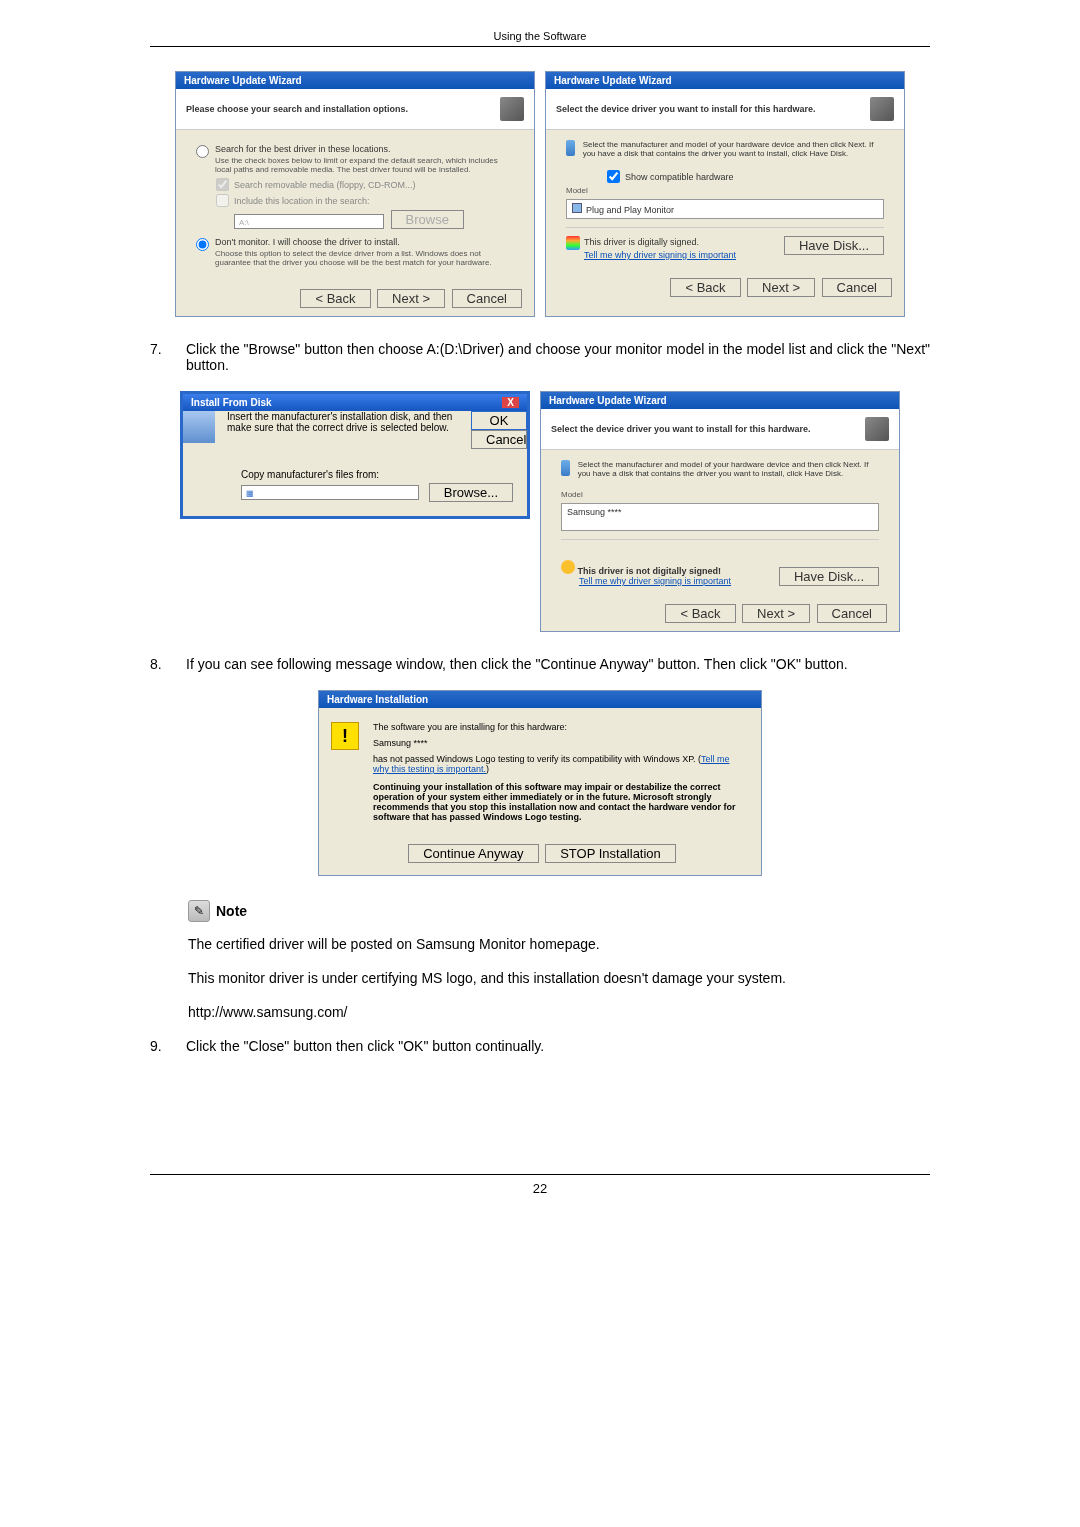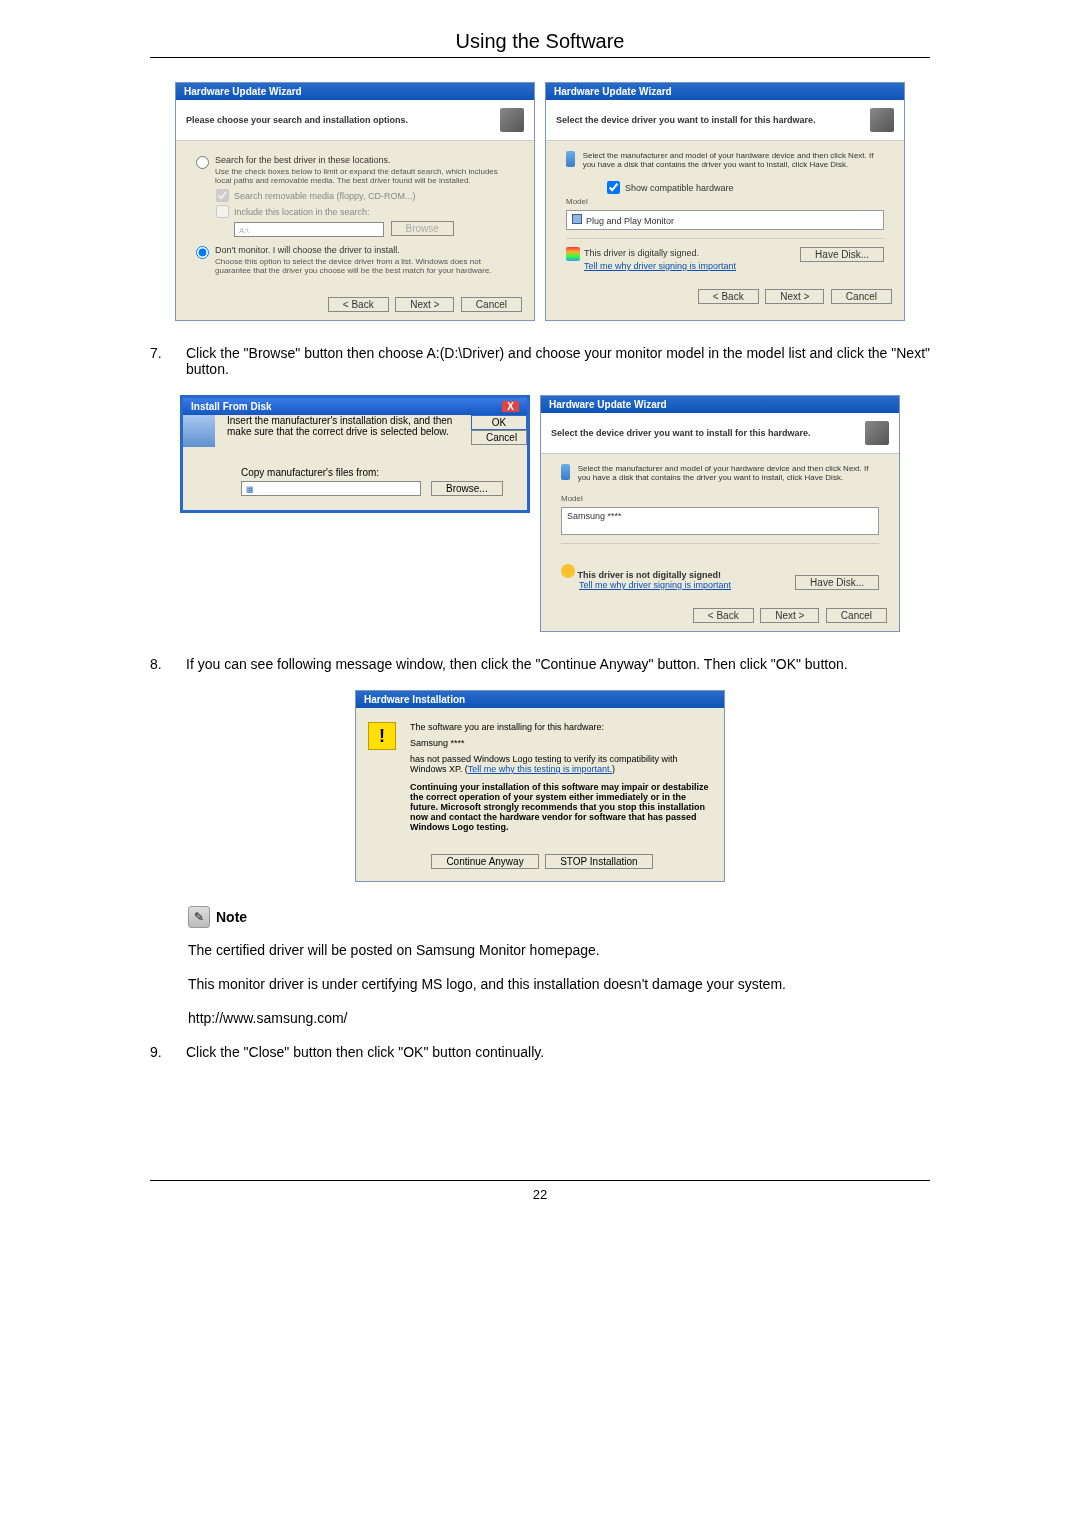"Using the Software" .header-title { font-size: 20px -> 11px }
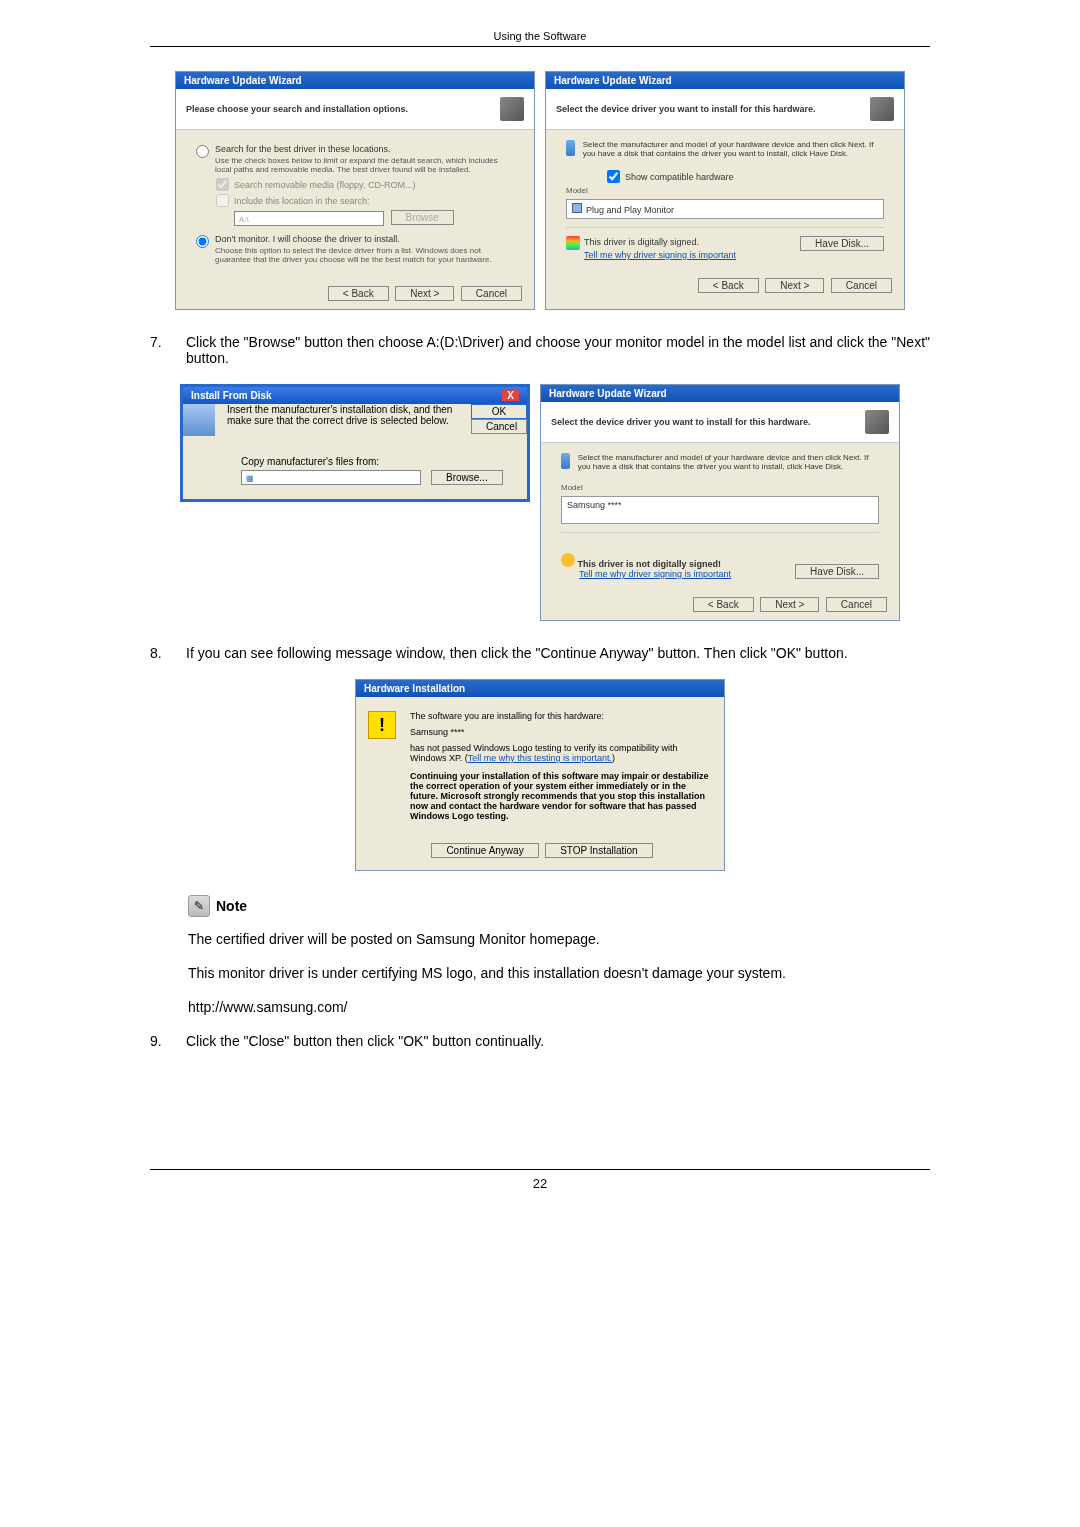"Browse" .btn { font-size: 10px -> 13px }
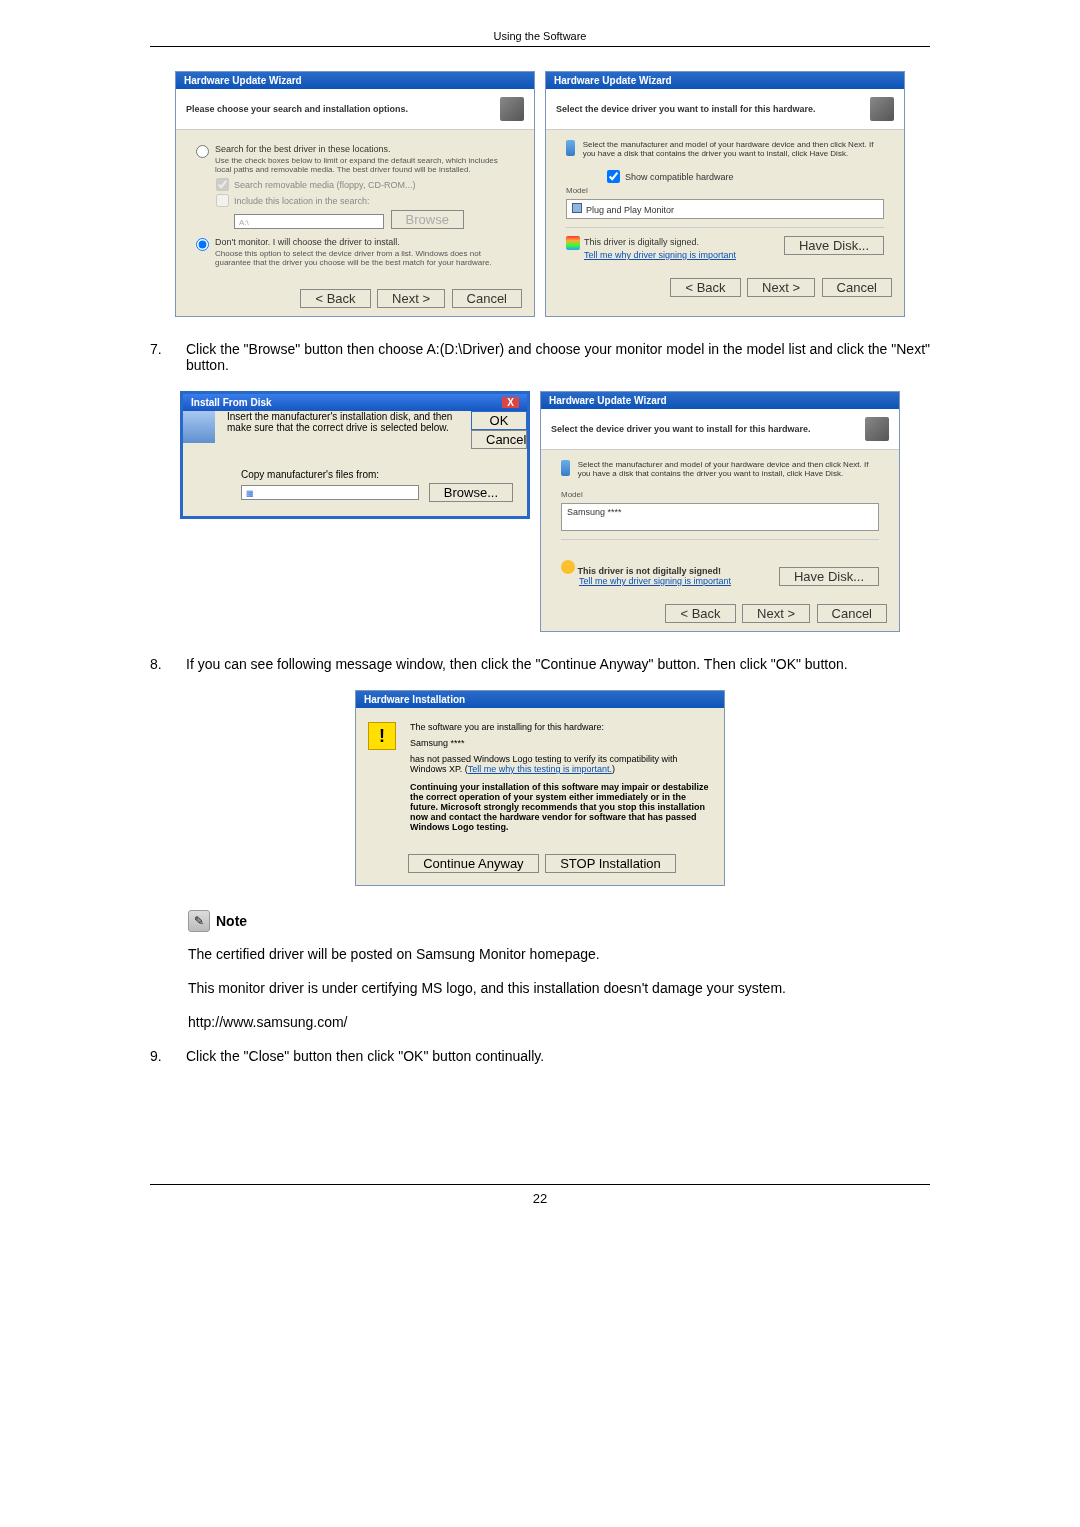"Hardware Installation" .hw-inst { width: 370px -> 444px }
